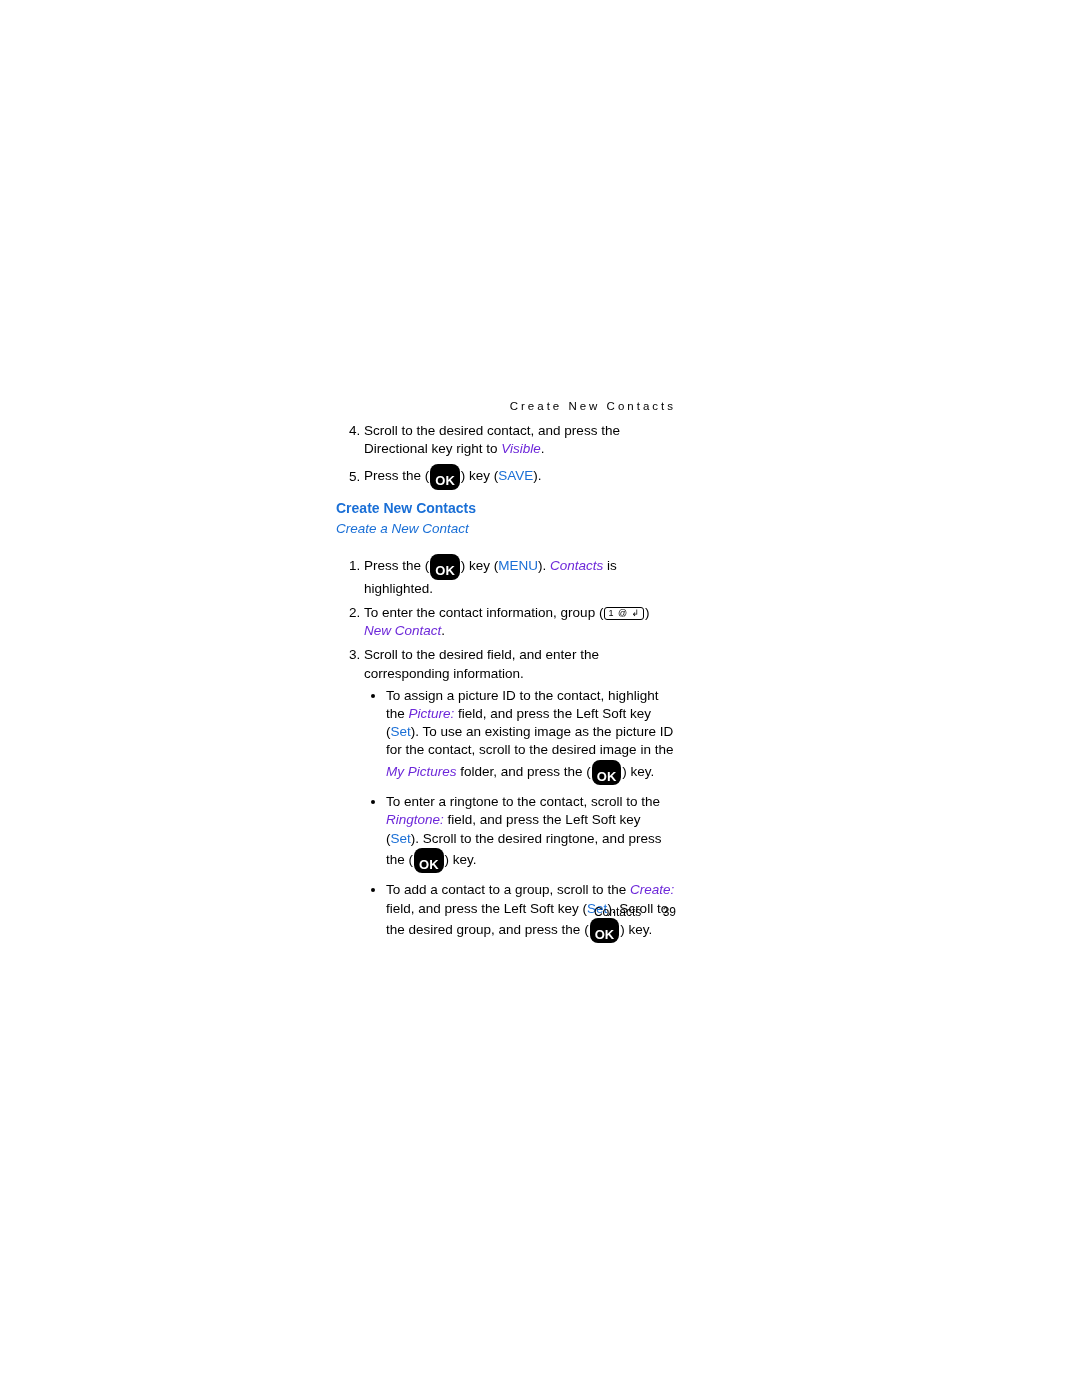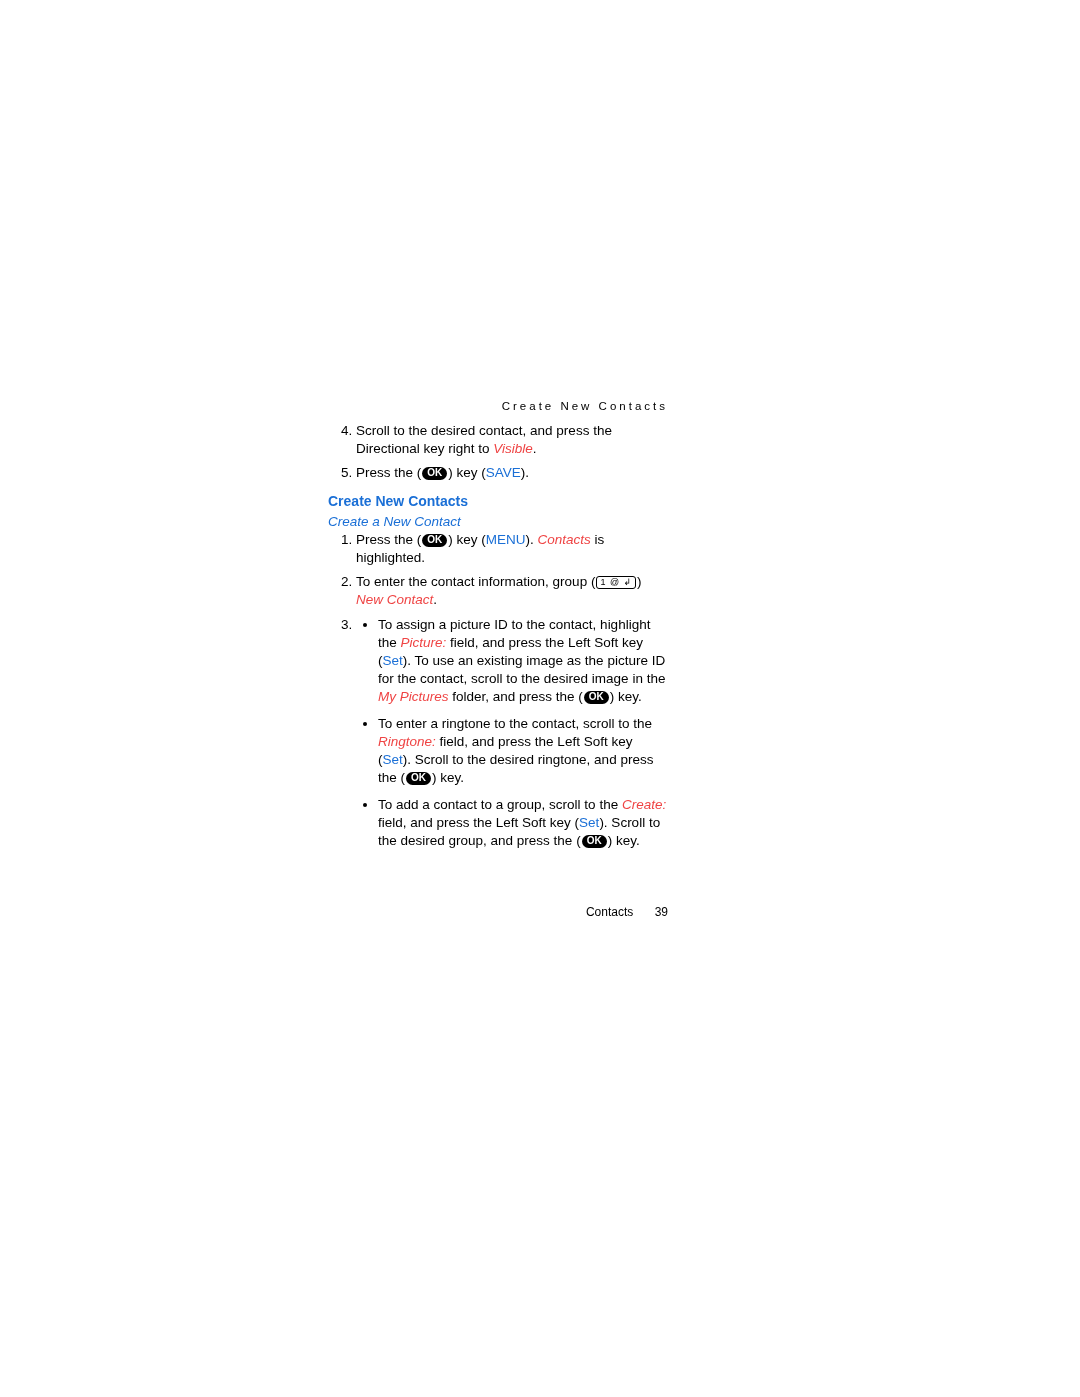"Create New Contacts" .page { left: 328px -> 336px }
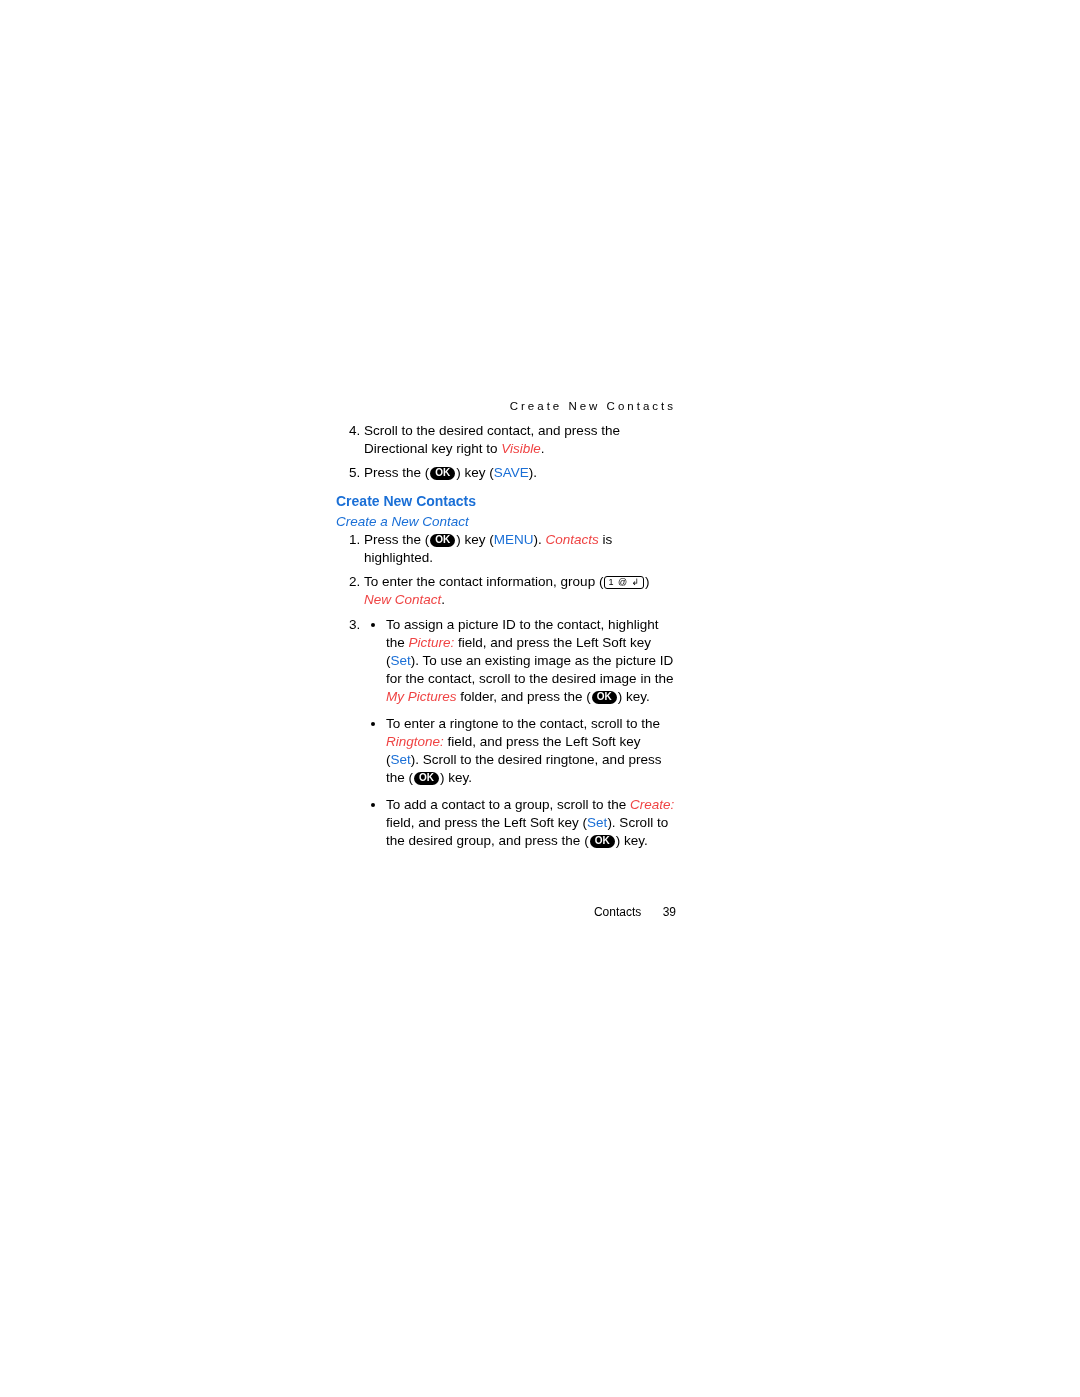"Visible" .em-blue-it { color: #ef4444 -> #6d28d9 }
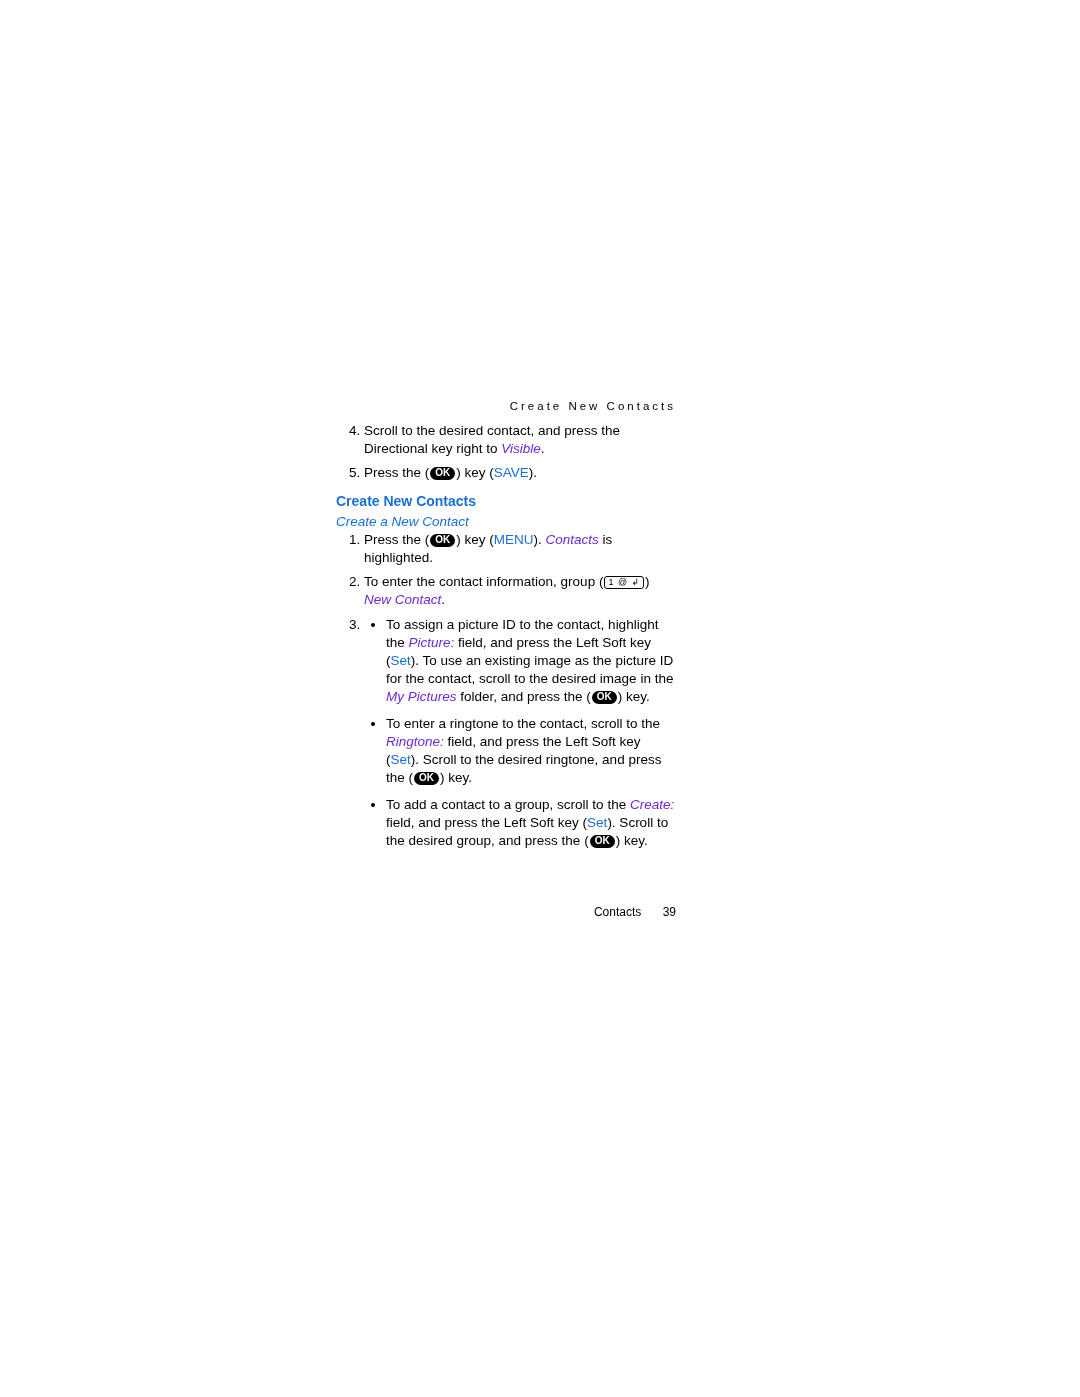"OK" .ok-key { font-size: 10px -> 13px; padding: 0 5px 1px 5px -> 9px 5px 1px 5px }
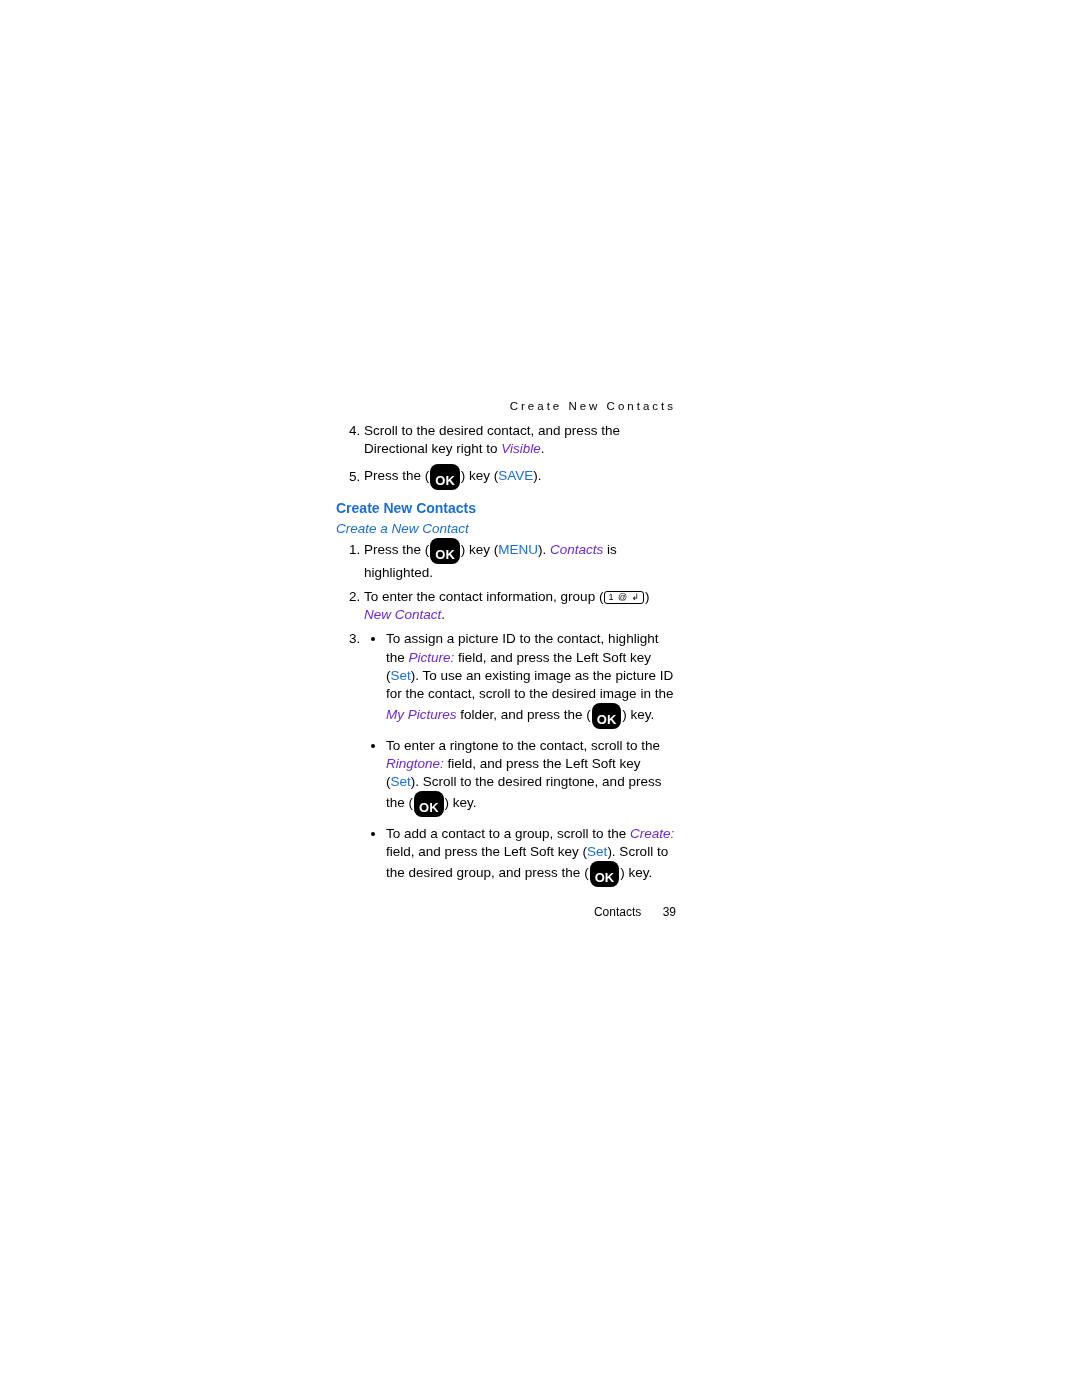"Create a New Contact" .blue-italic { margin: 2px 0 2px 0 -> 2px 0 18px 0 }
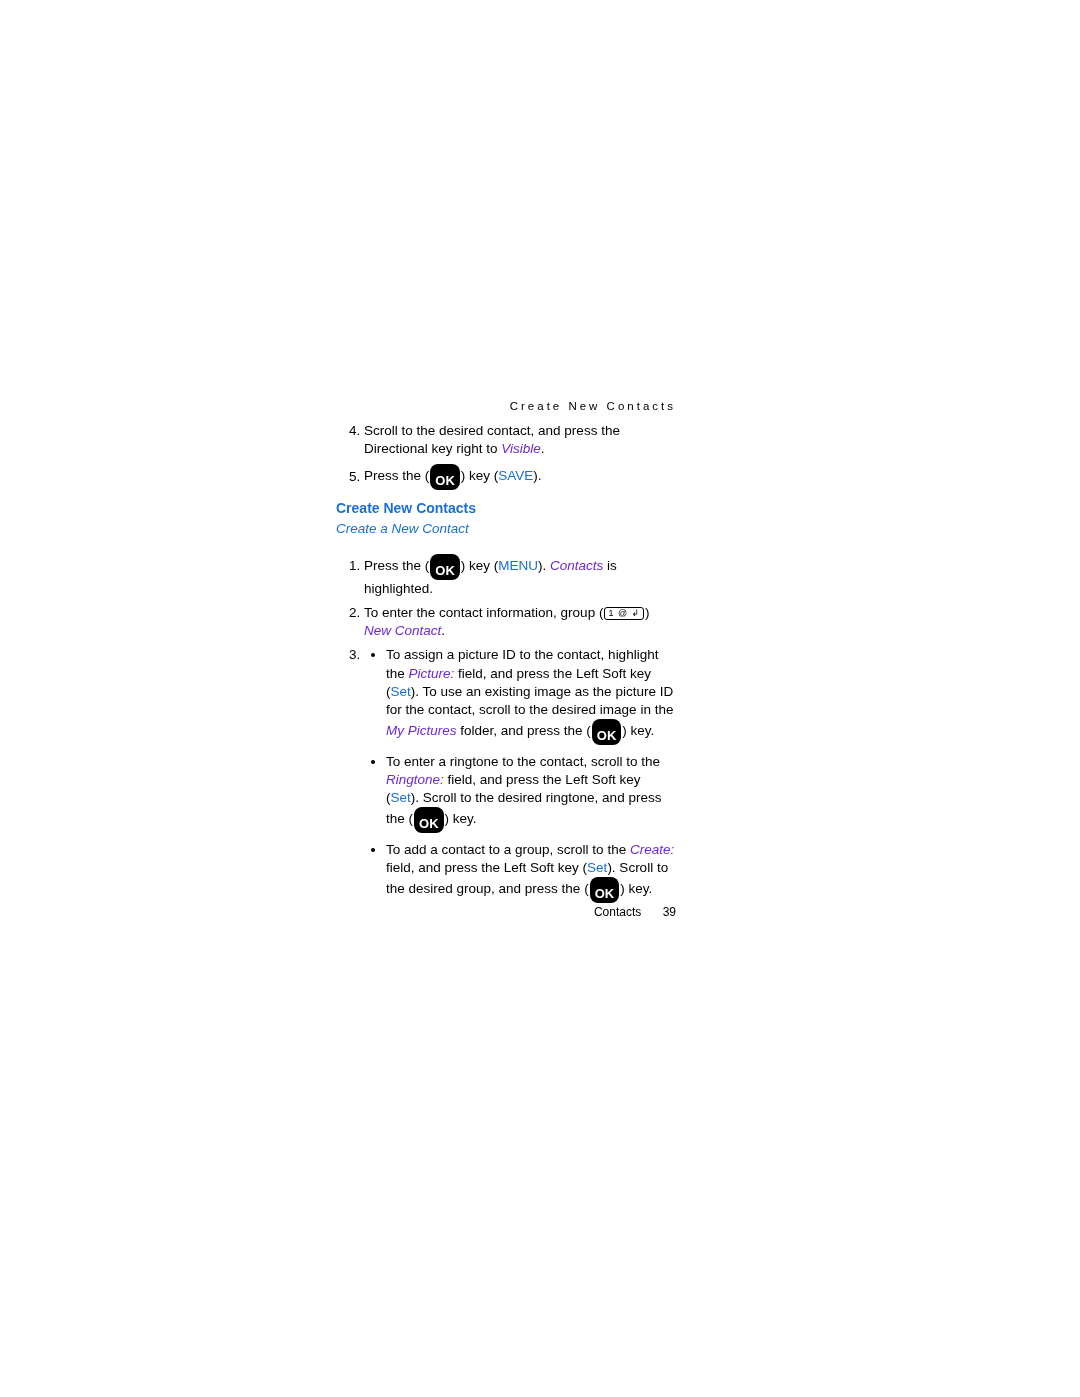"Scroll to the desired field," span { html: none -> <span>Scroll to the desired field, and enter the corresponding information.</span> }
